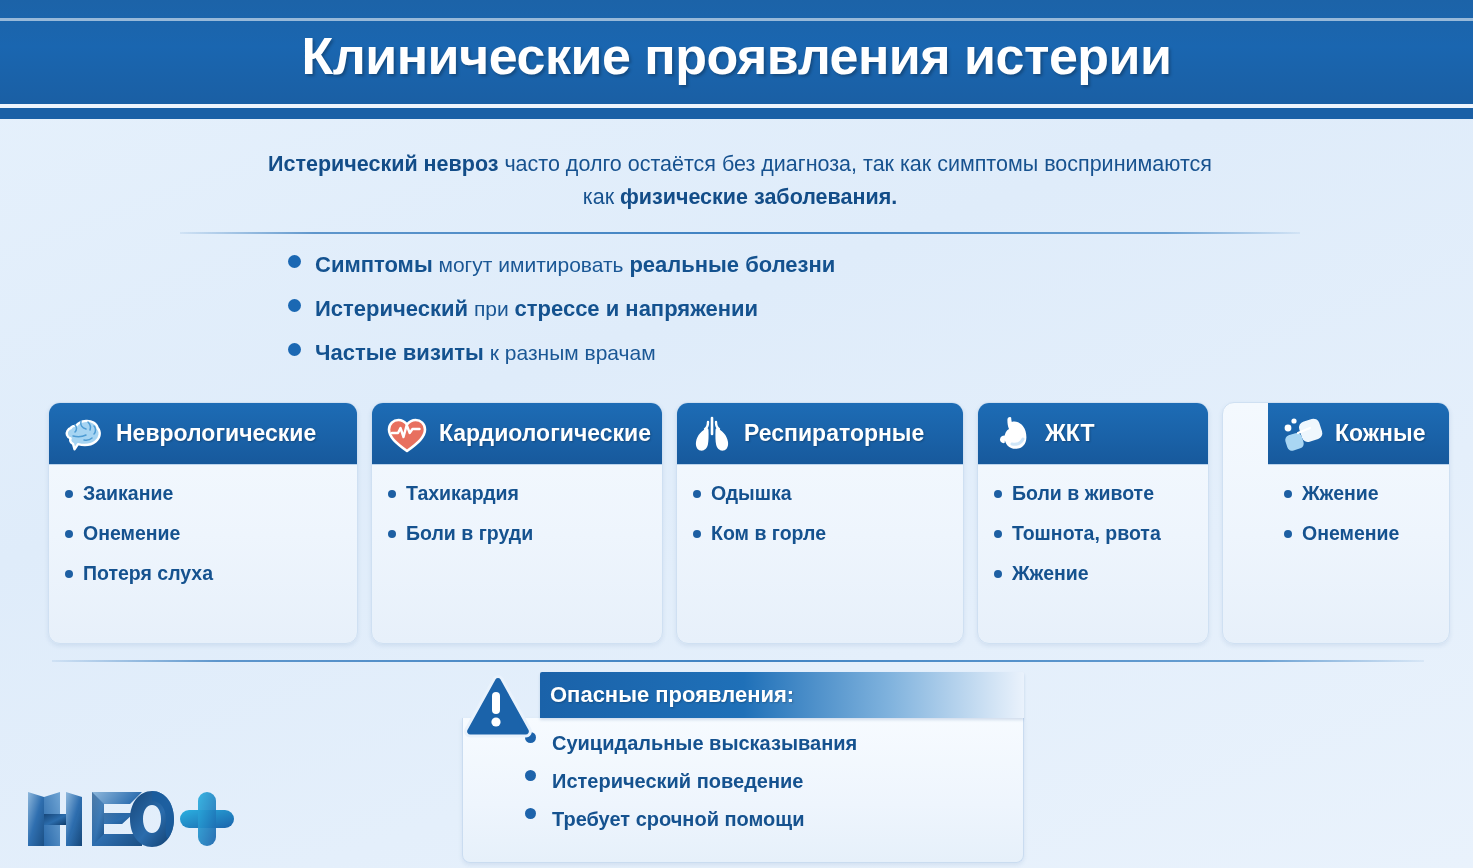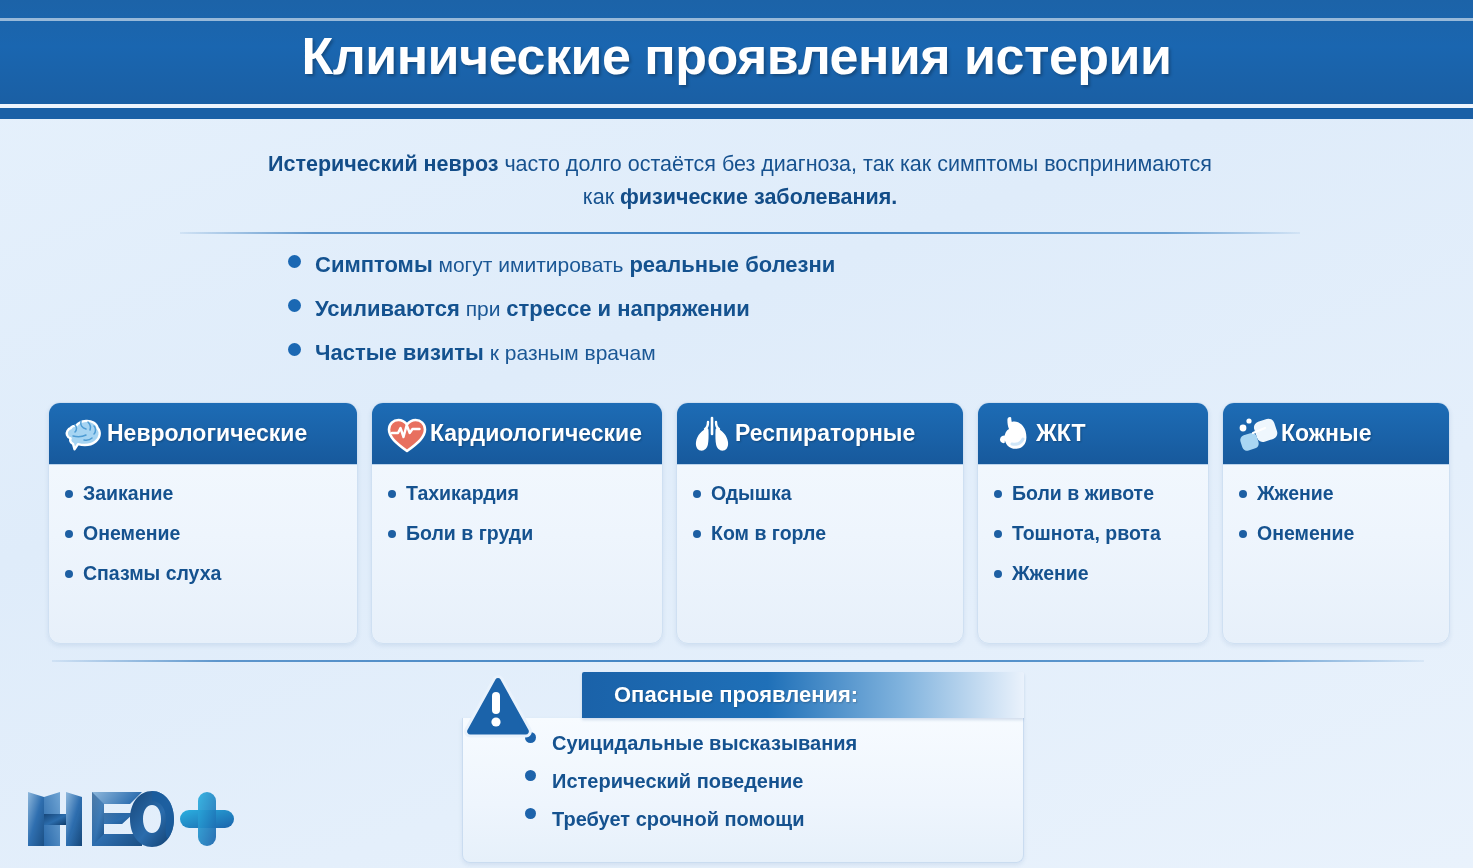"Усиливаются" b { text: Усиливаются -> Истерический }
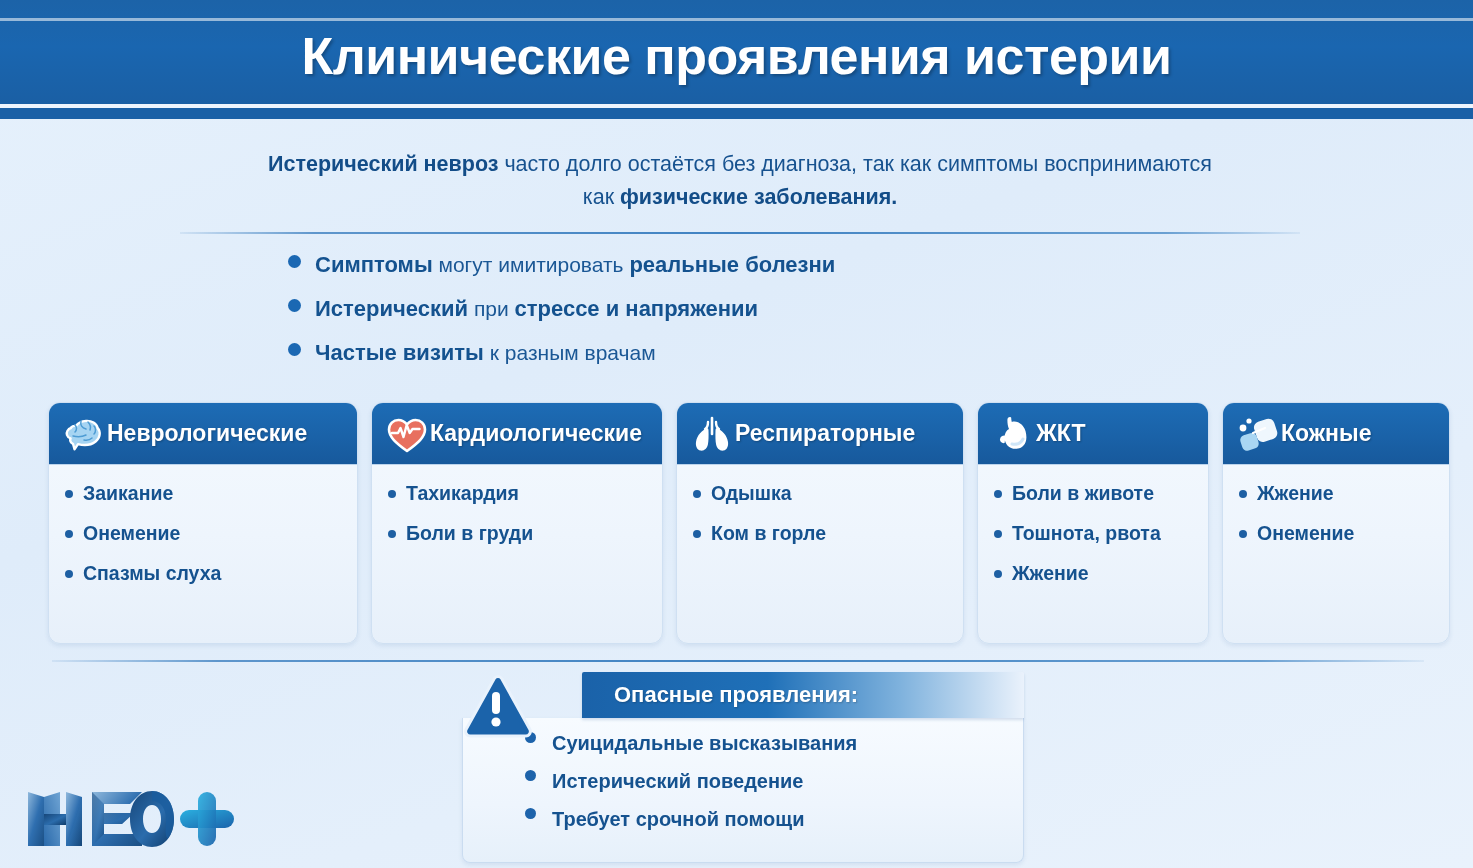"Неврологические" .card-head { gap: none -> 9px }
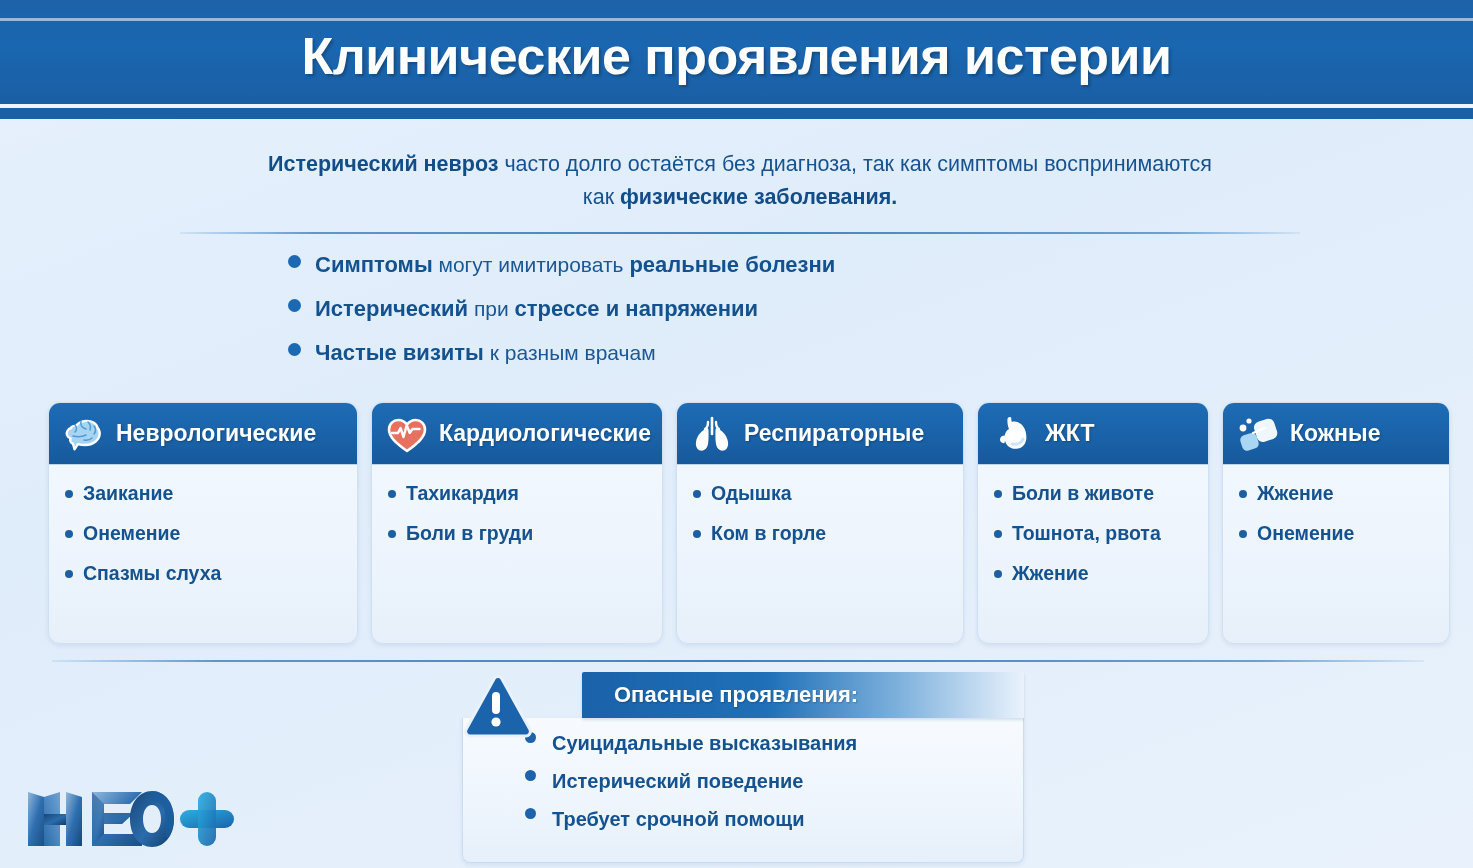"Кожные" .card.w5 { padding-left: none -> 45px }
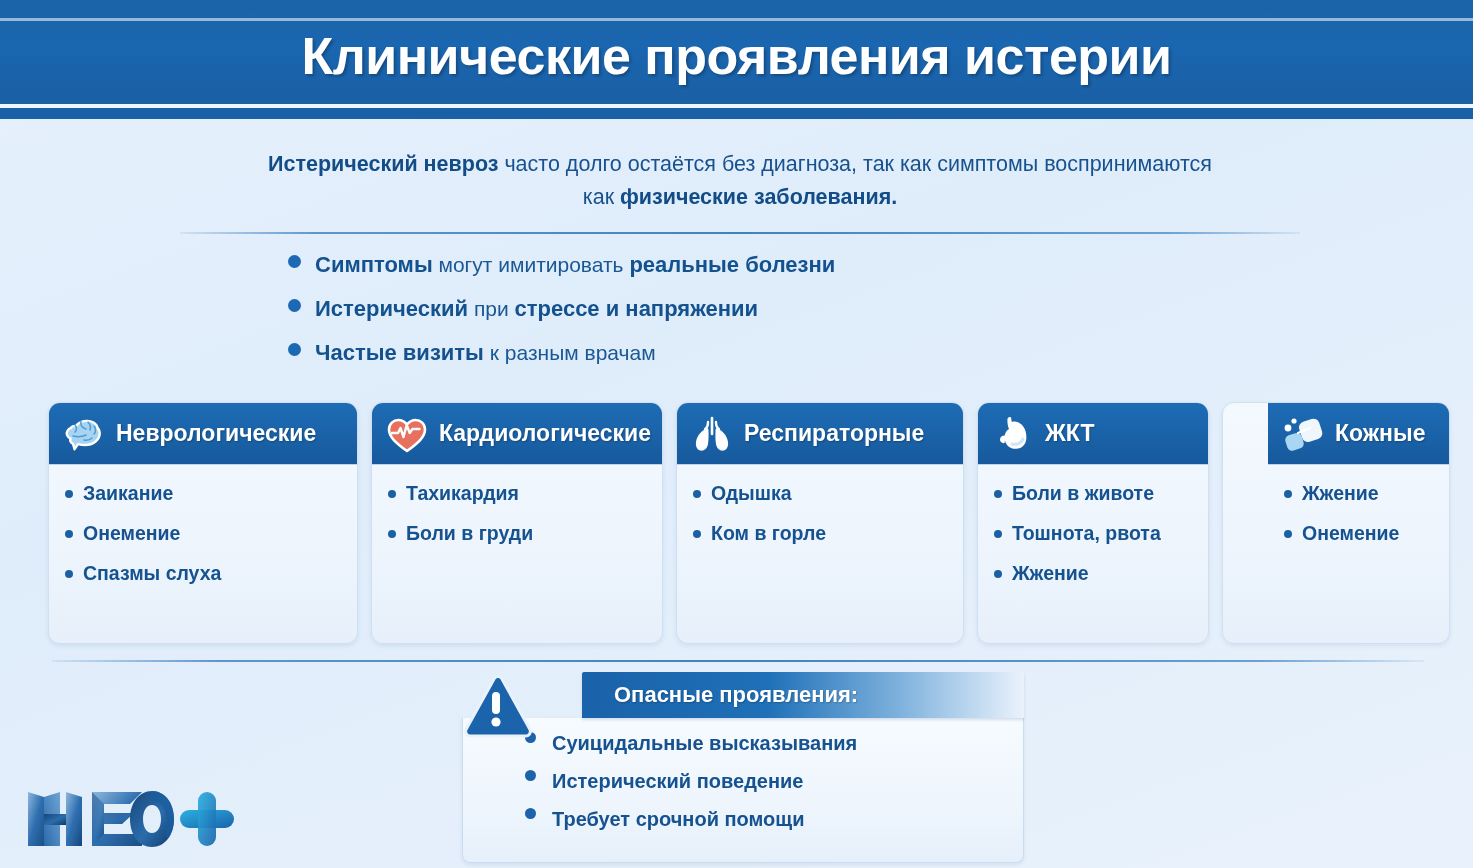"Спазмы слуха" span.cb-text { text: Спазмы -> Потеря }
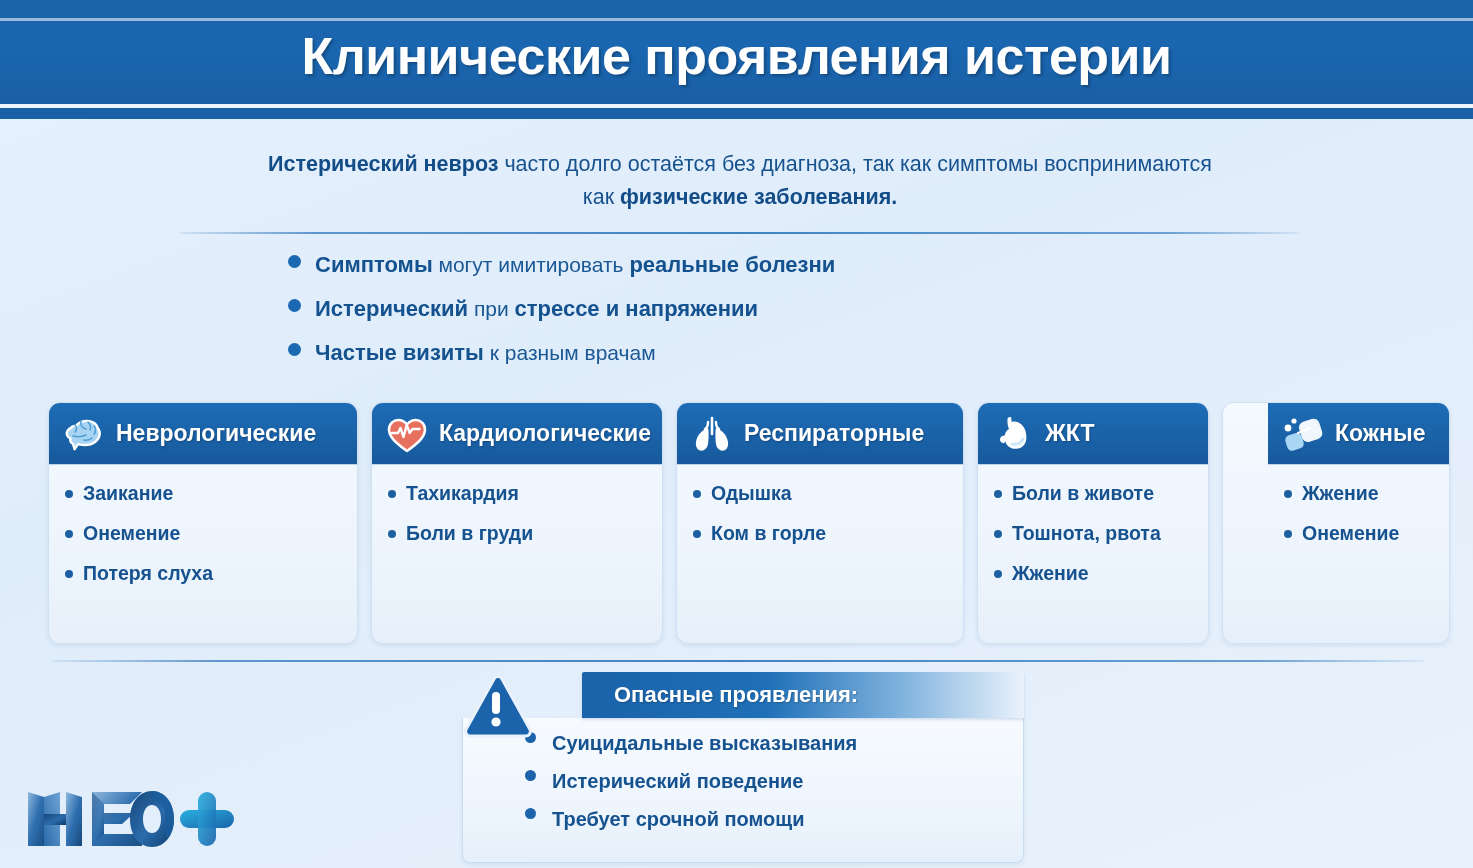"Опасные проявления:" .warn-head { margin-left: 120px -> 78px; padding-left: 32px -> 10px }
